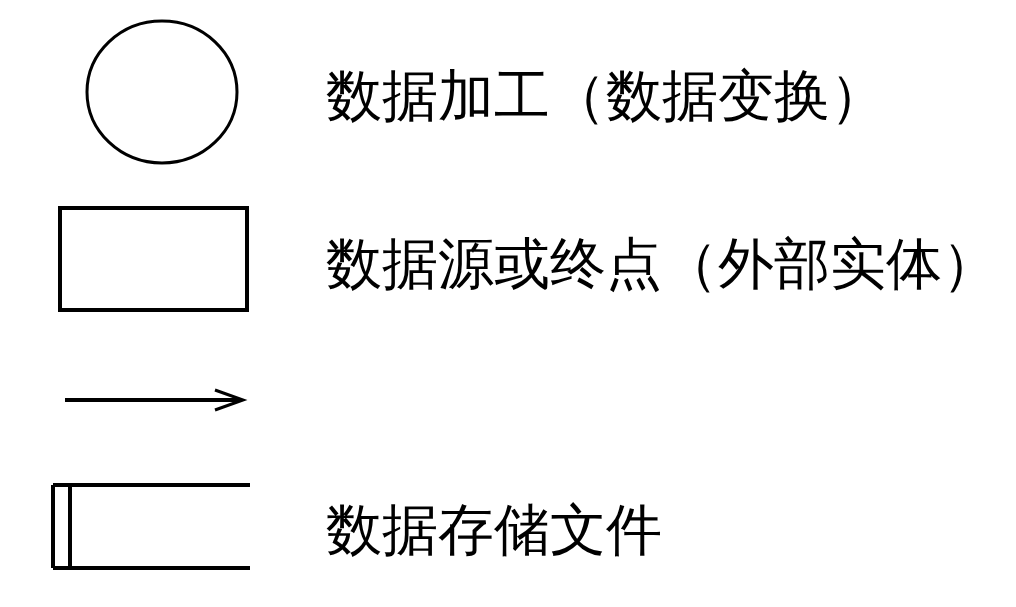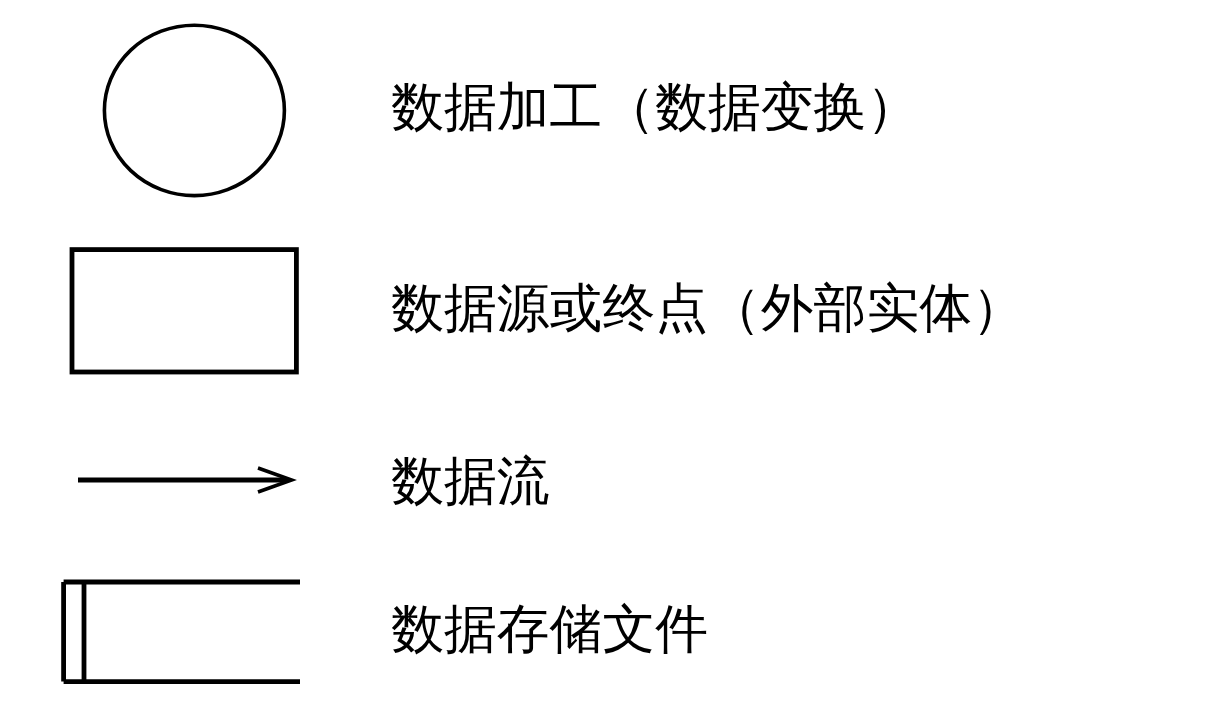"数据加工（数据变换）" .label { font-size: 44px -> 56px }
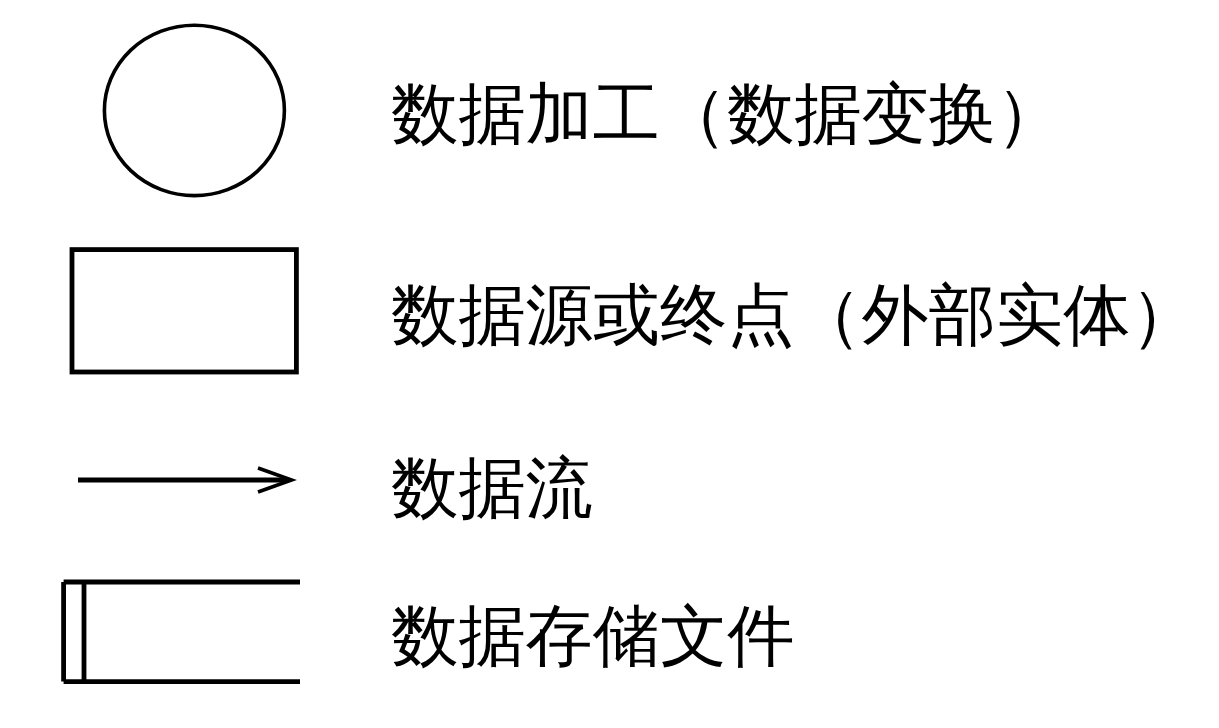"数据流" span.label { html: <span>数据流</span> -> none }
